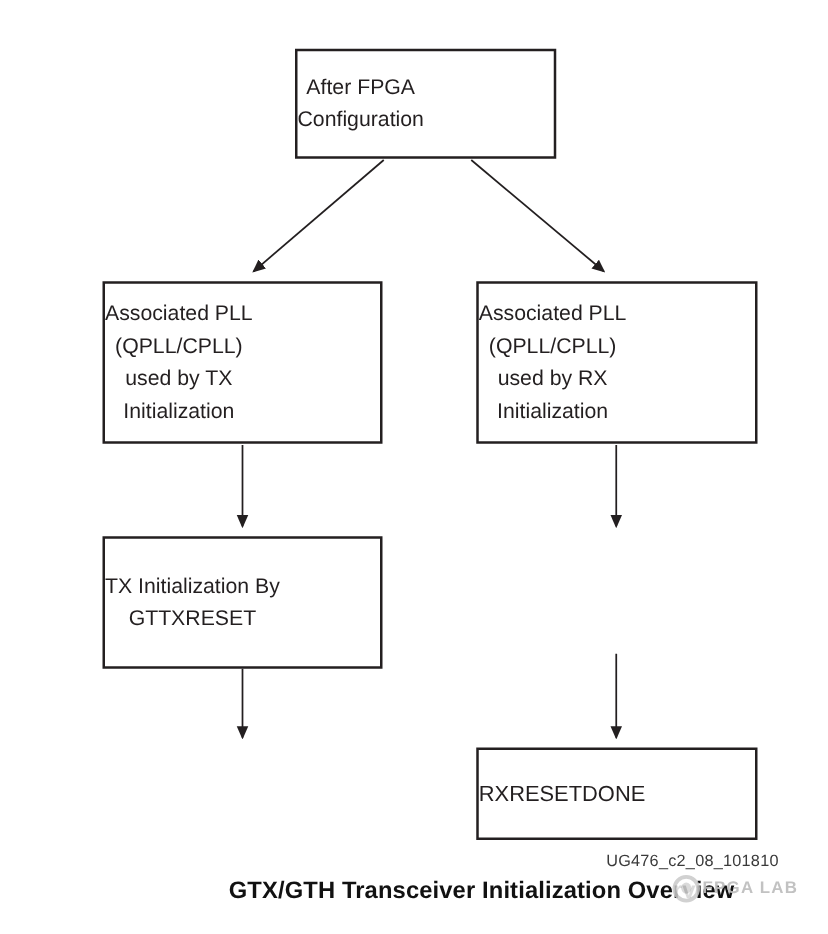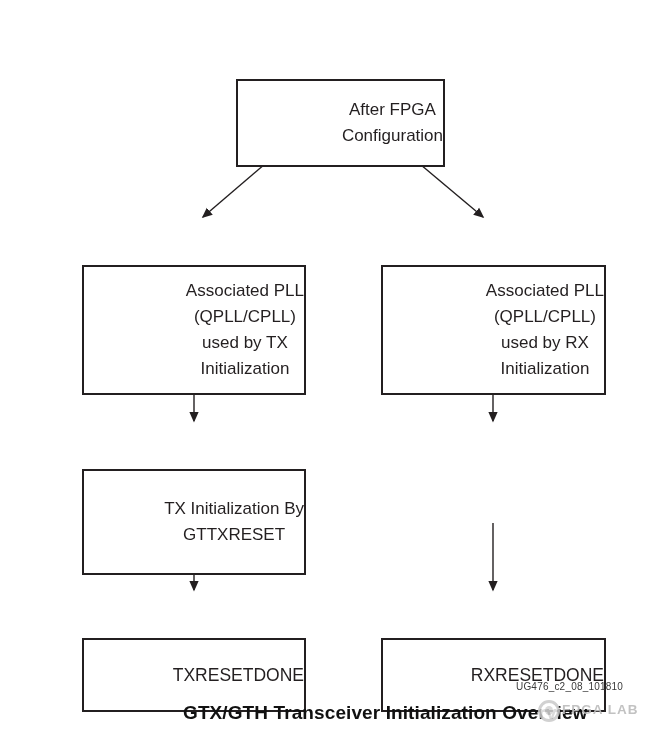"After FPGA" .node { justify-content: flex-end -> flex-start; margin-top: 40px -> none }
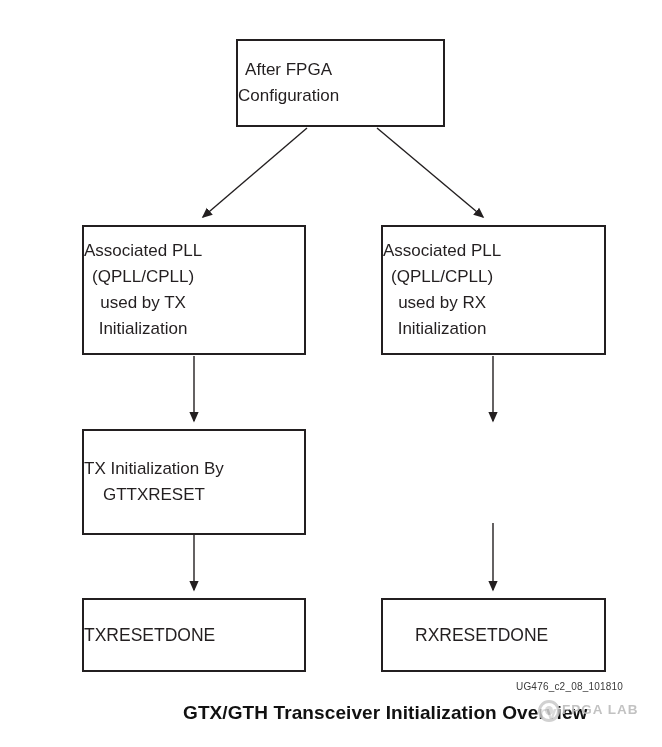"TXRESETDONE" div.node { html: <div> <div>TXRESETDONE</div> </div> -> none }
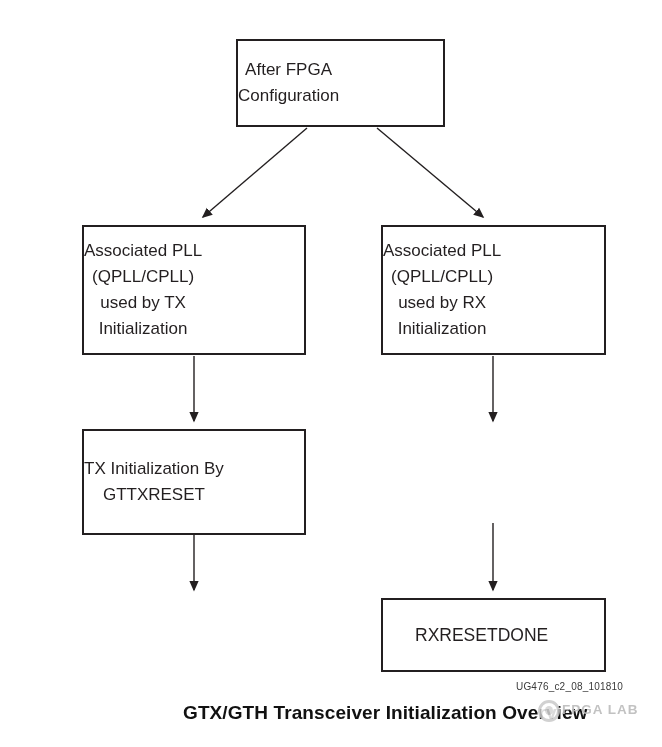"RXRESETDONE" #node-rxresetdone { padding-left: 32px -> none }
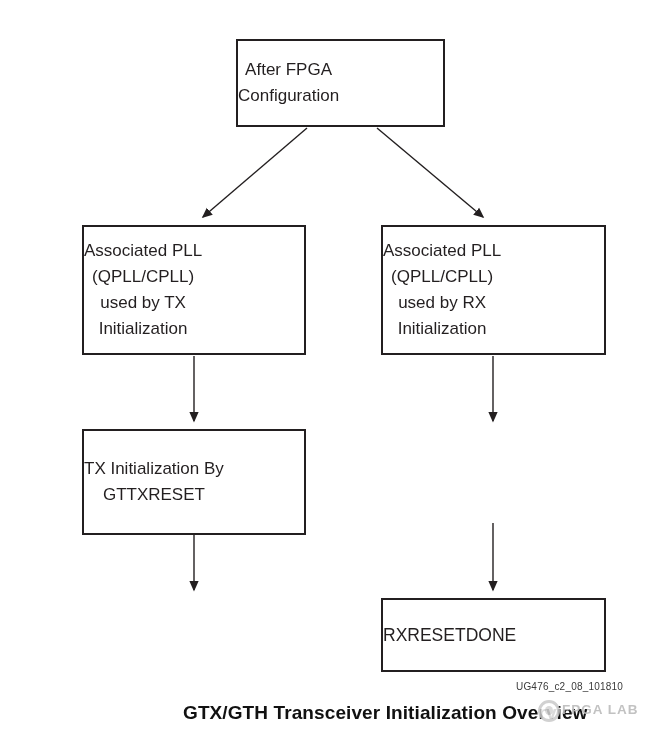"UG476_c2_08_101810" #figure-id-note { font-size: 10px -> 13px }
